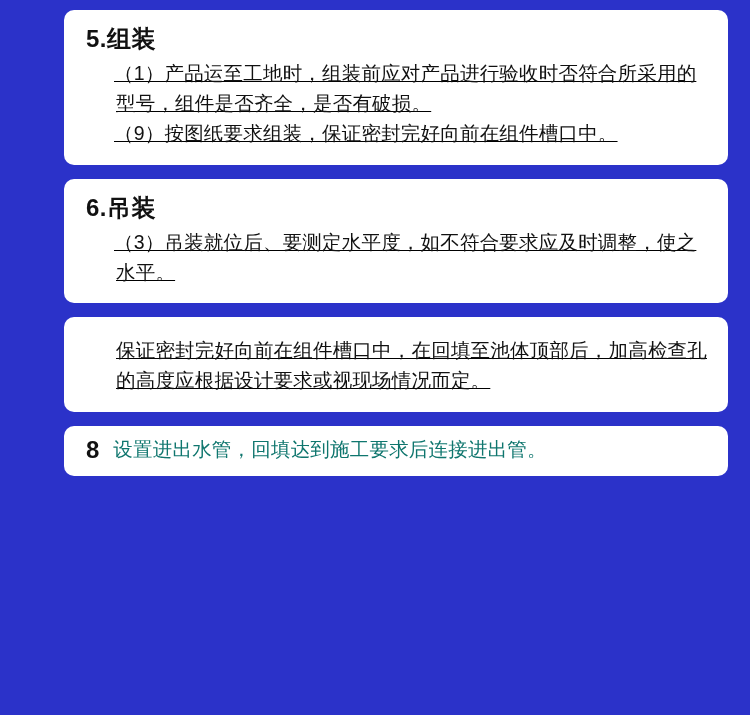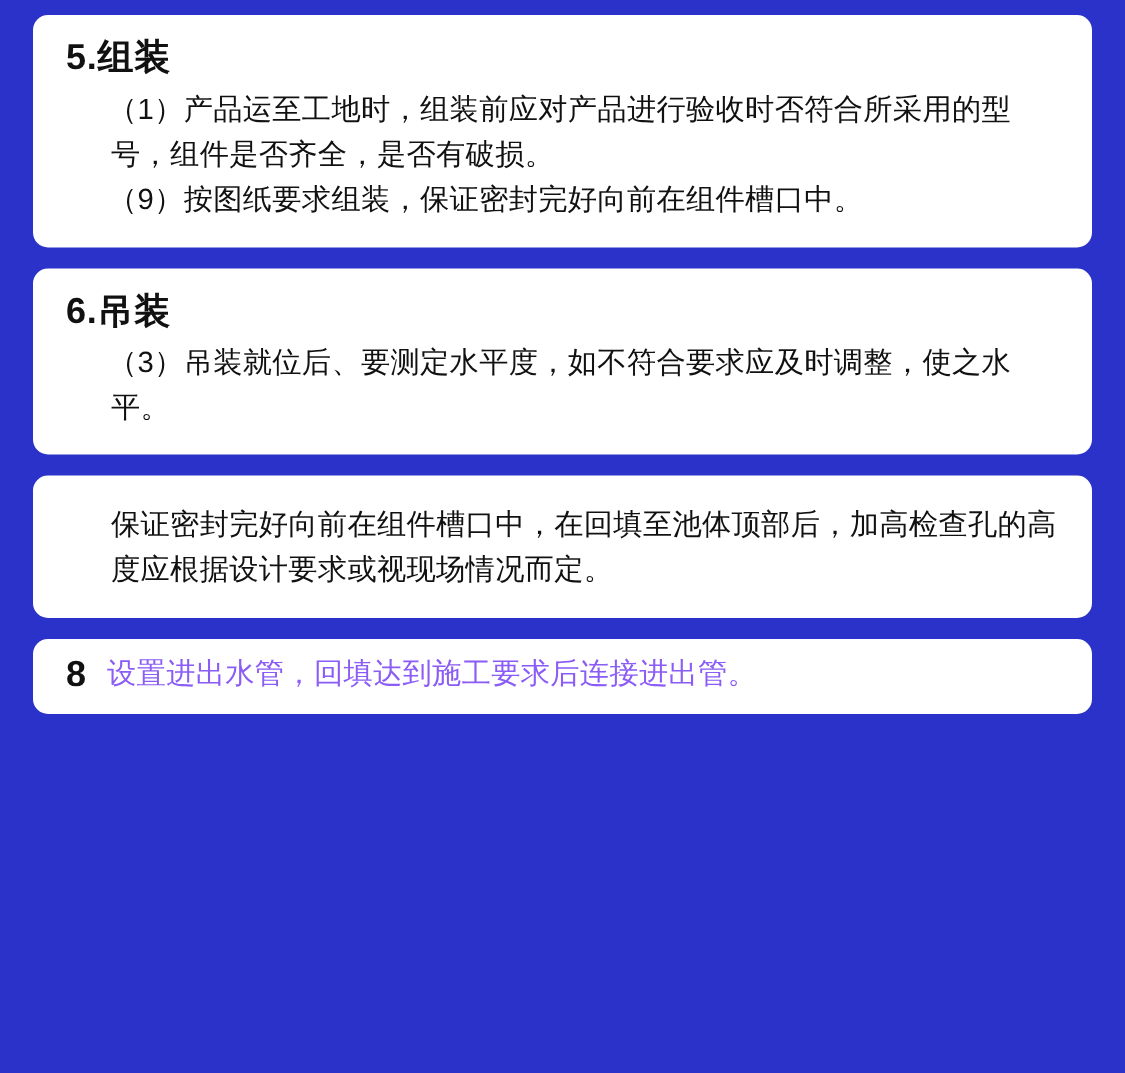"5.组装" .card { margin-left: none -> 42px }
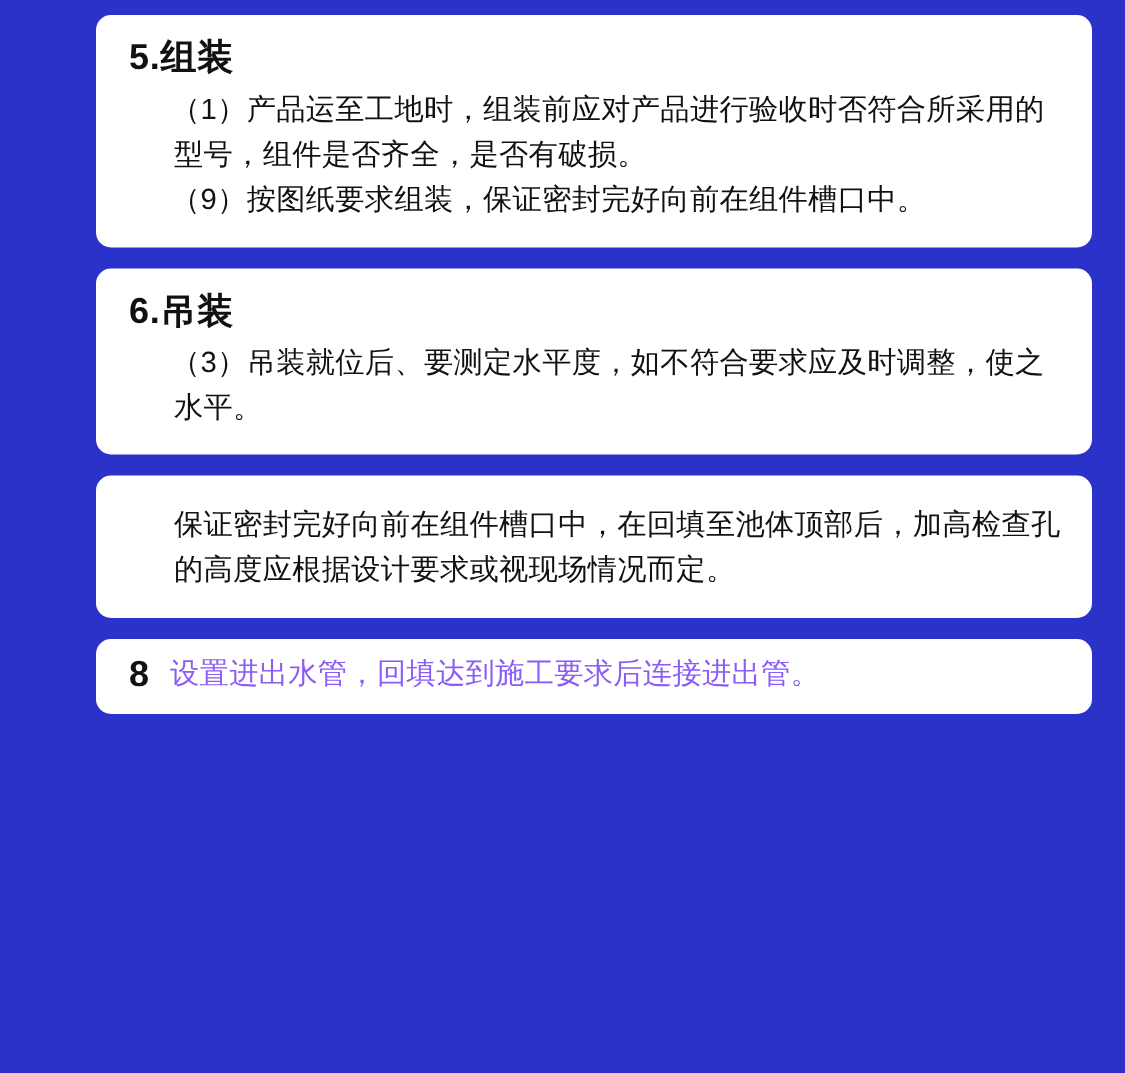"（1）产品运至工地时，组装前应对产品进行验收时否符合所采用的型号，组件是否齐全，" .card-body { text-decoration: none -> underline }
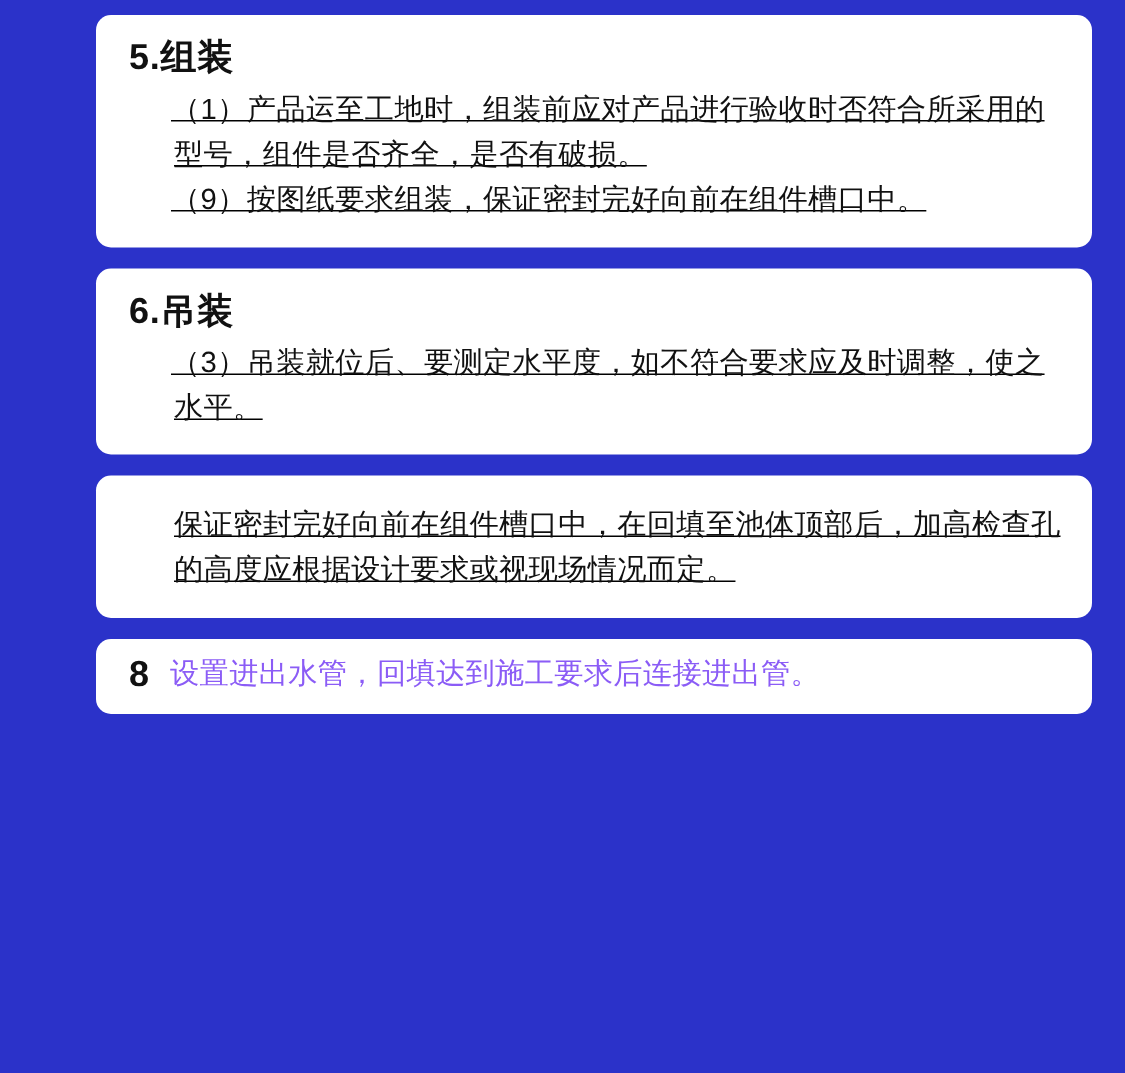"设置进出水管，回填达到施工要求后连接进出管。" .simple-text { color: #8b5cf6 -> #0f766e }
